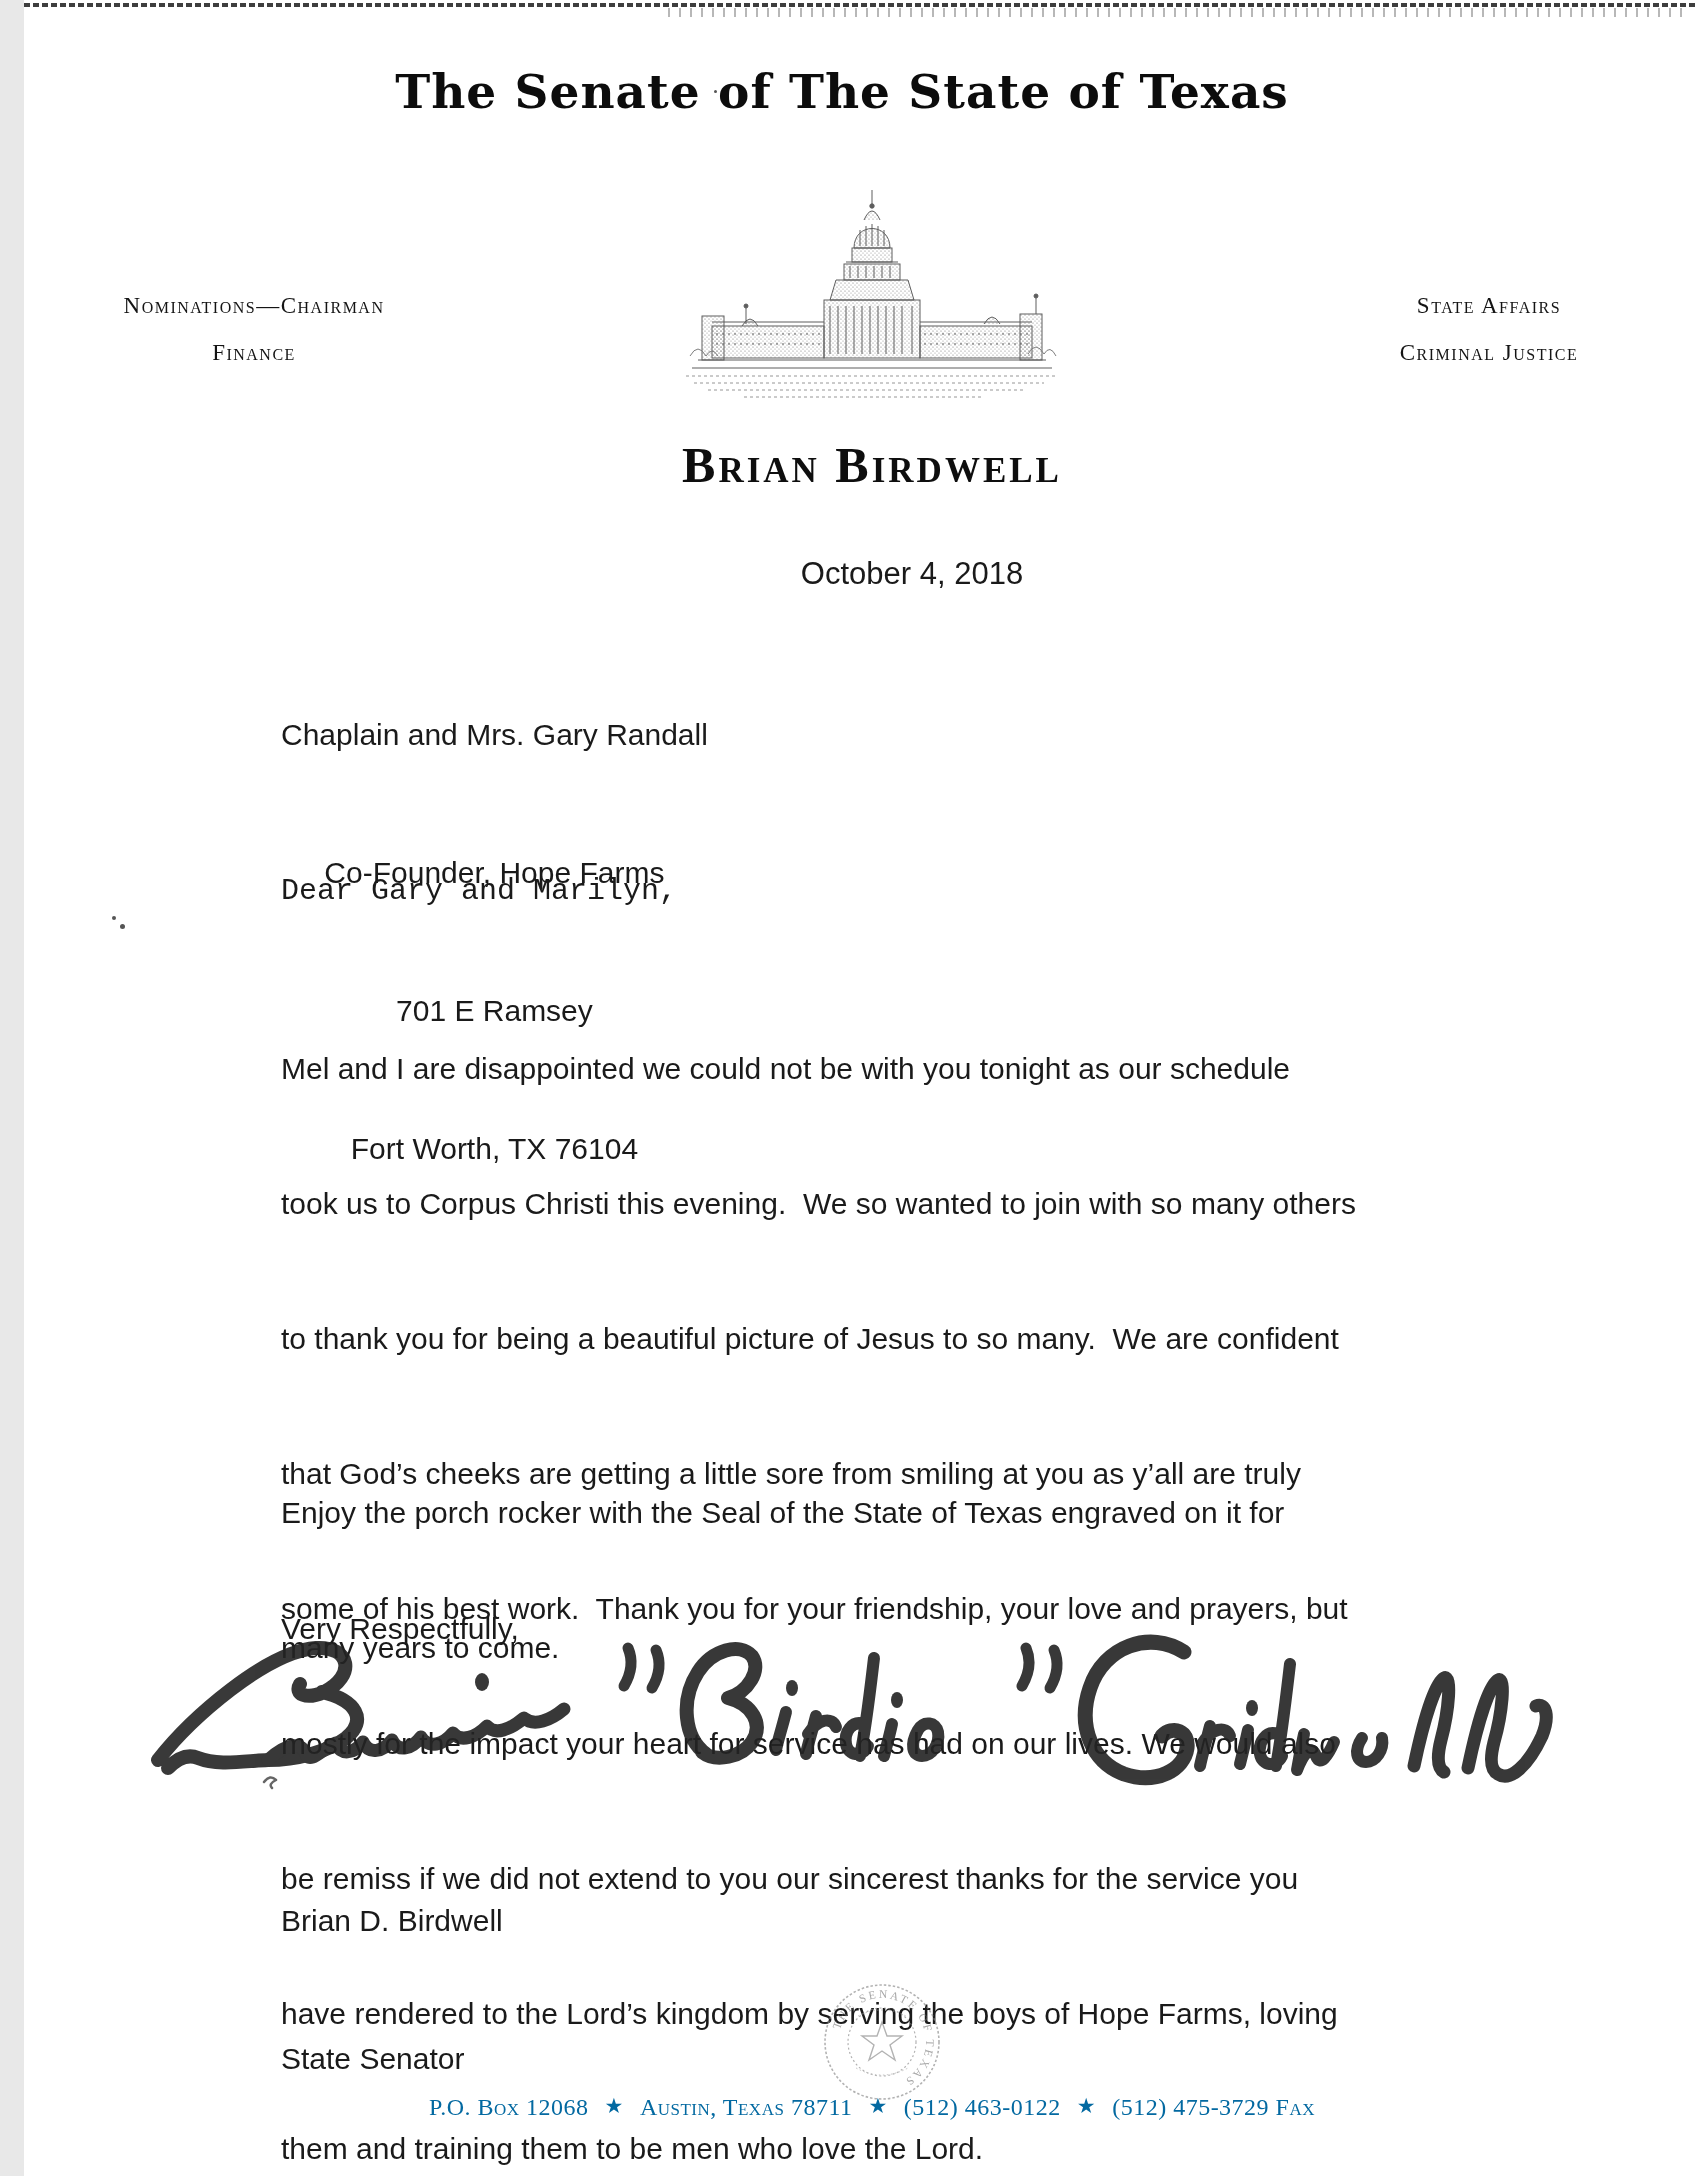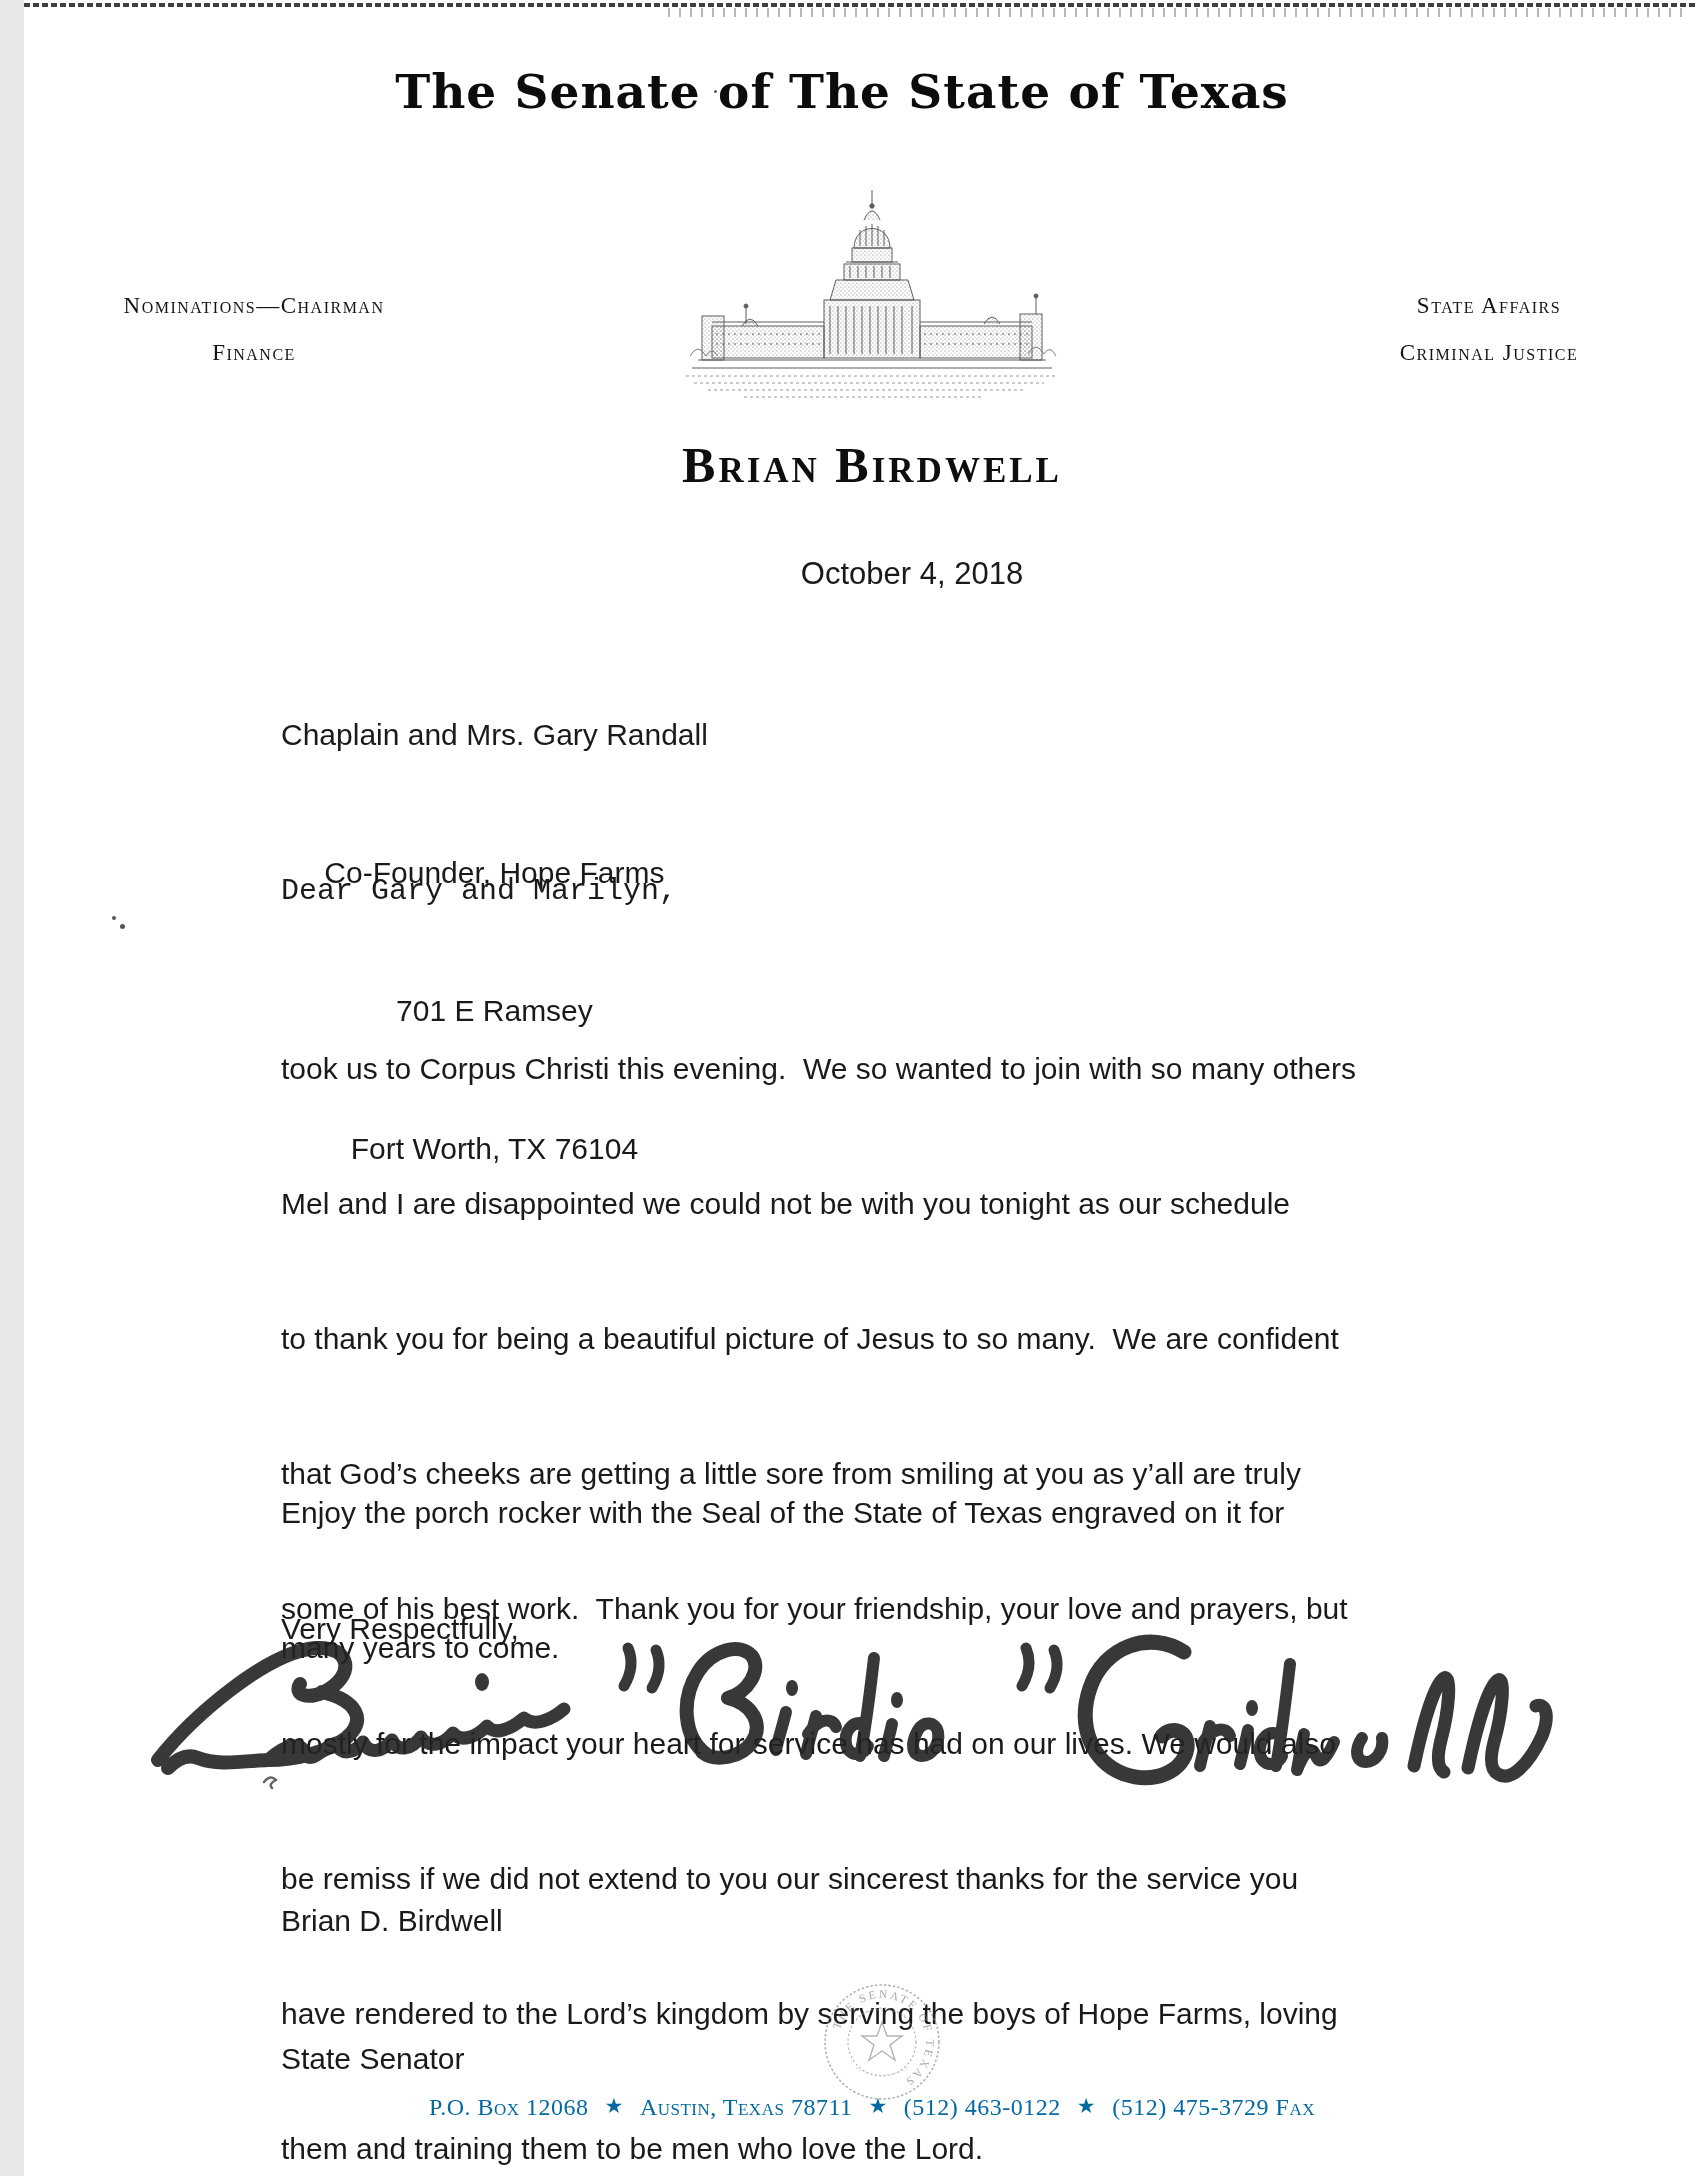"took us to Corpus Christi" div { order: before "Mel and I are disappointed" -> after "Mel and I are disappointed" }
